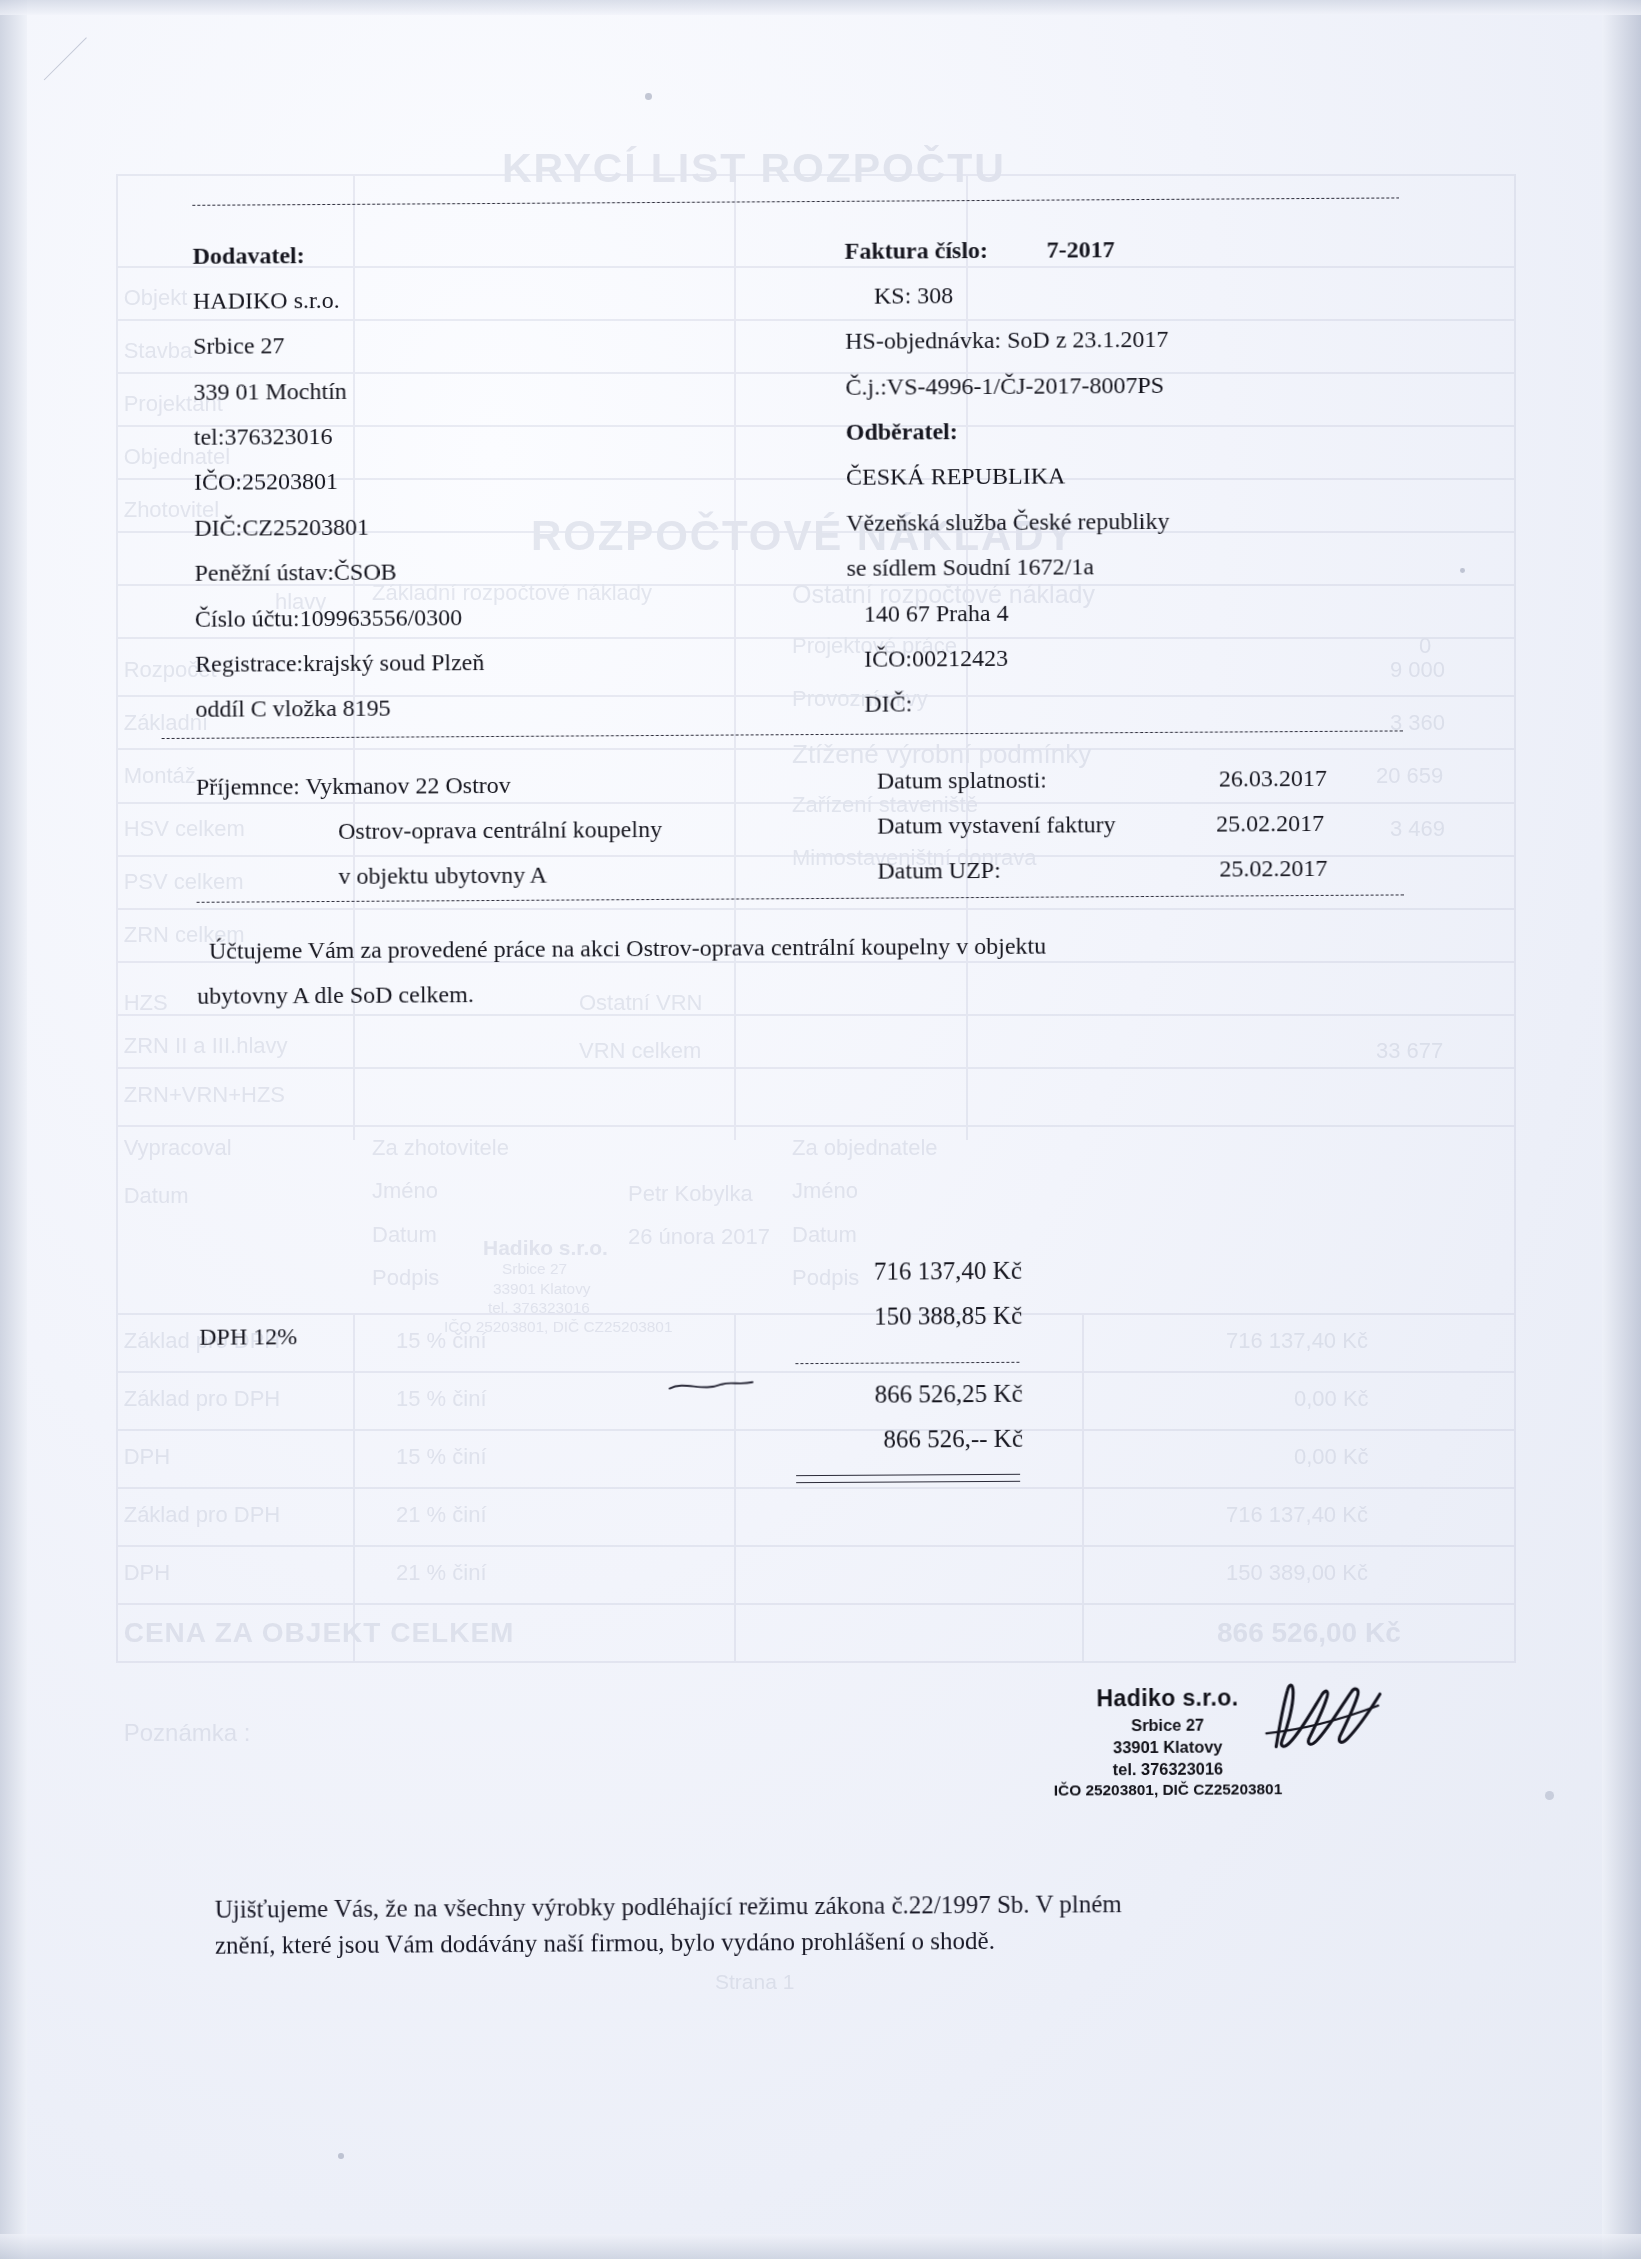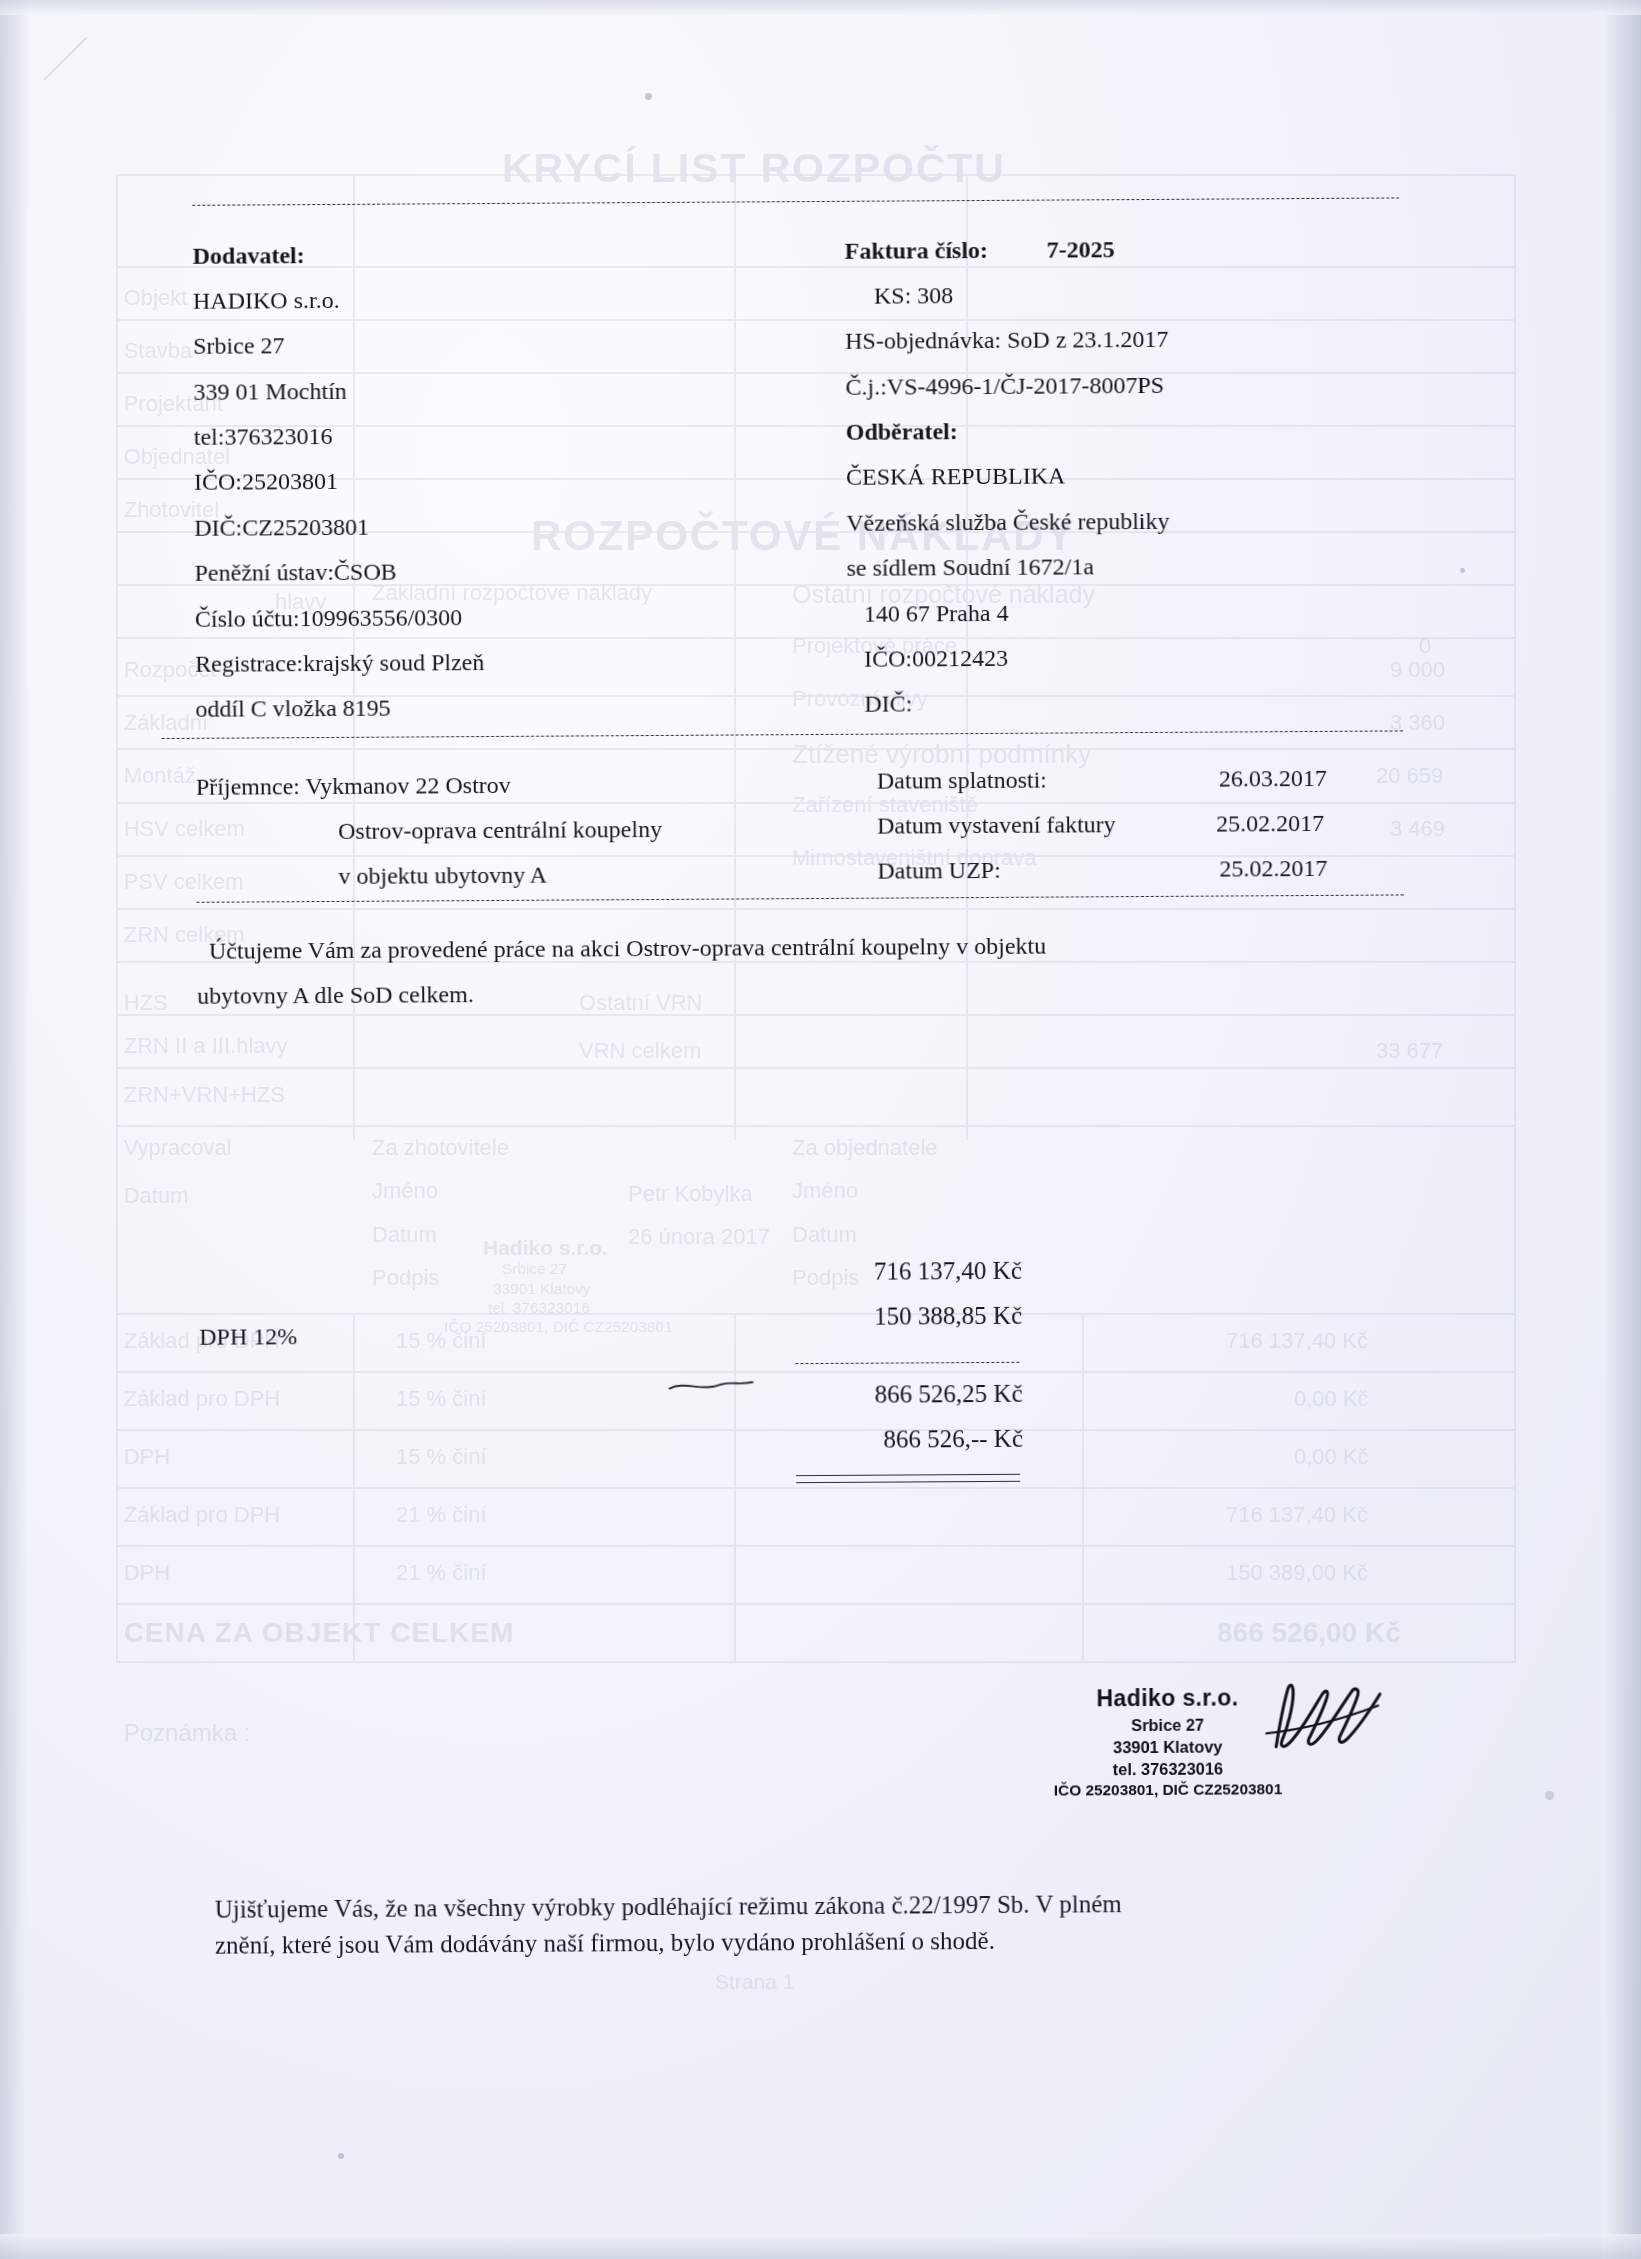"7-2025" div.txt { text: 7-2025 -> 7-2017 }
